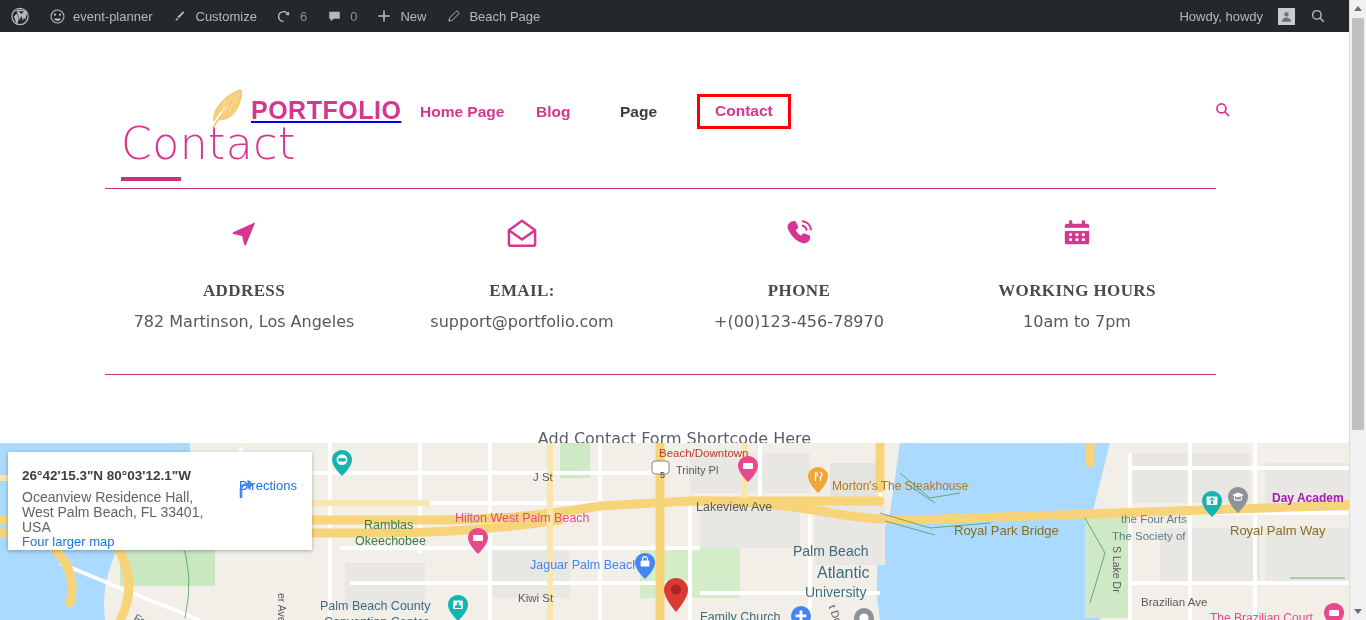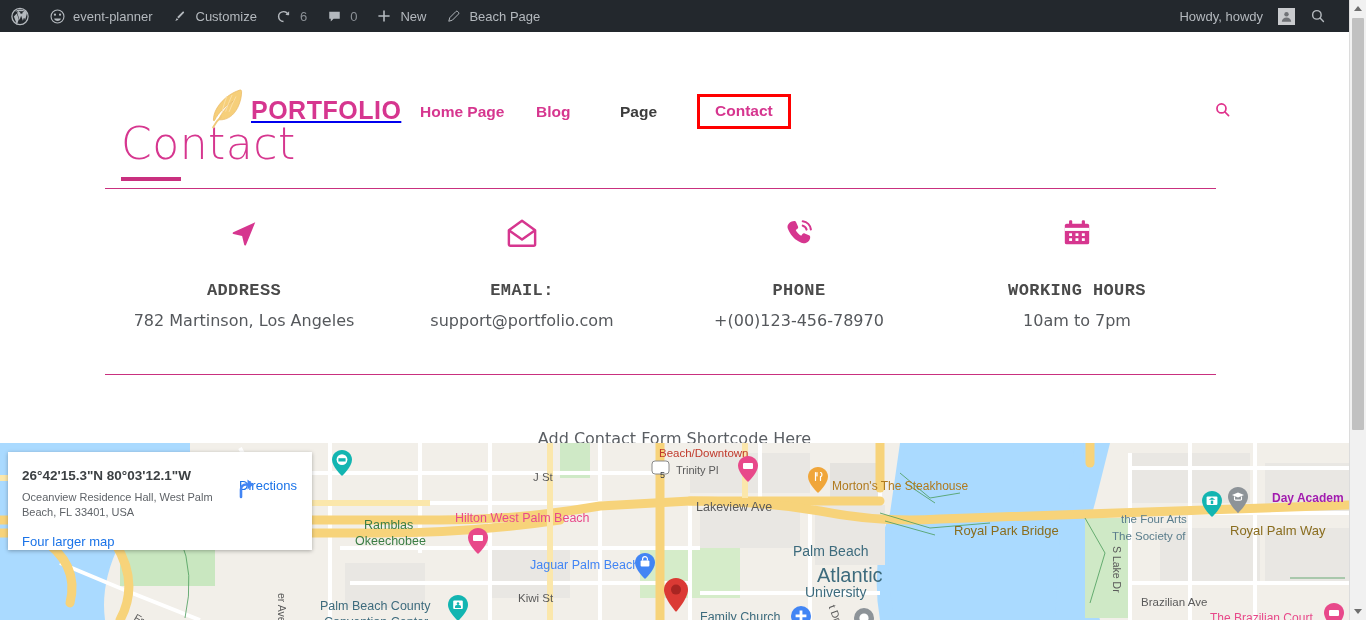"ADDRESS" .info-label { font-family: Liberation Mono, monospace -> Liberation Serif, serif }
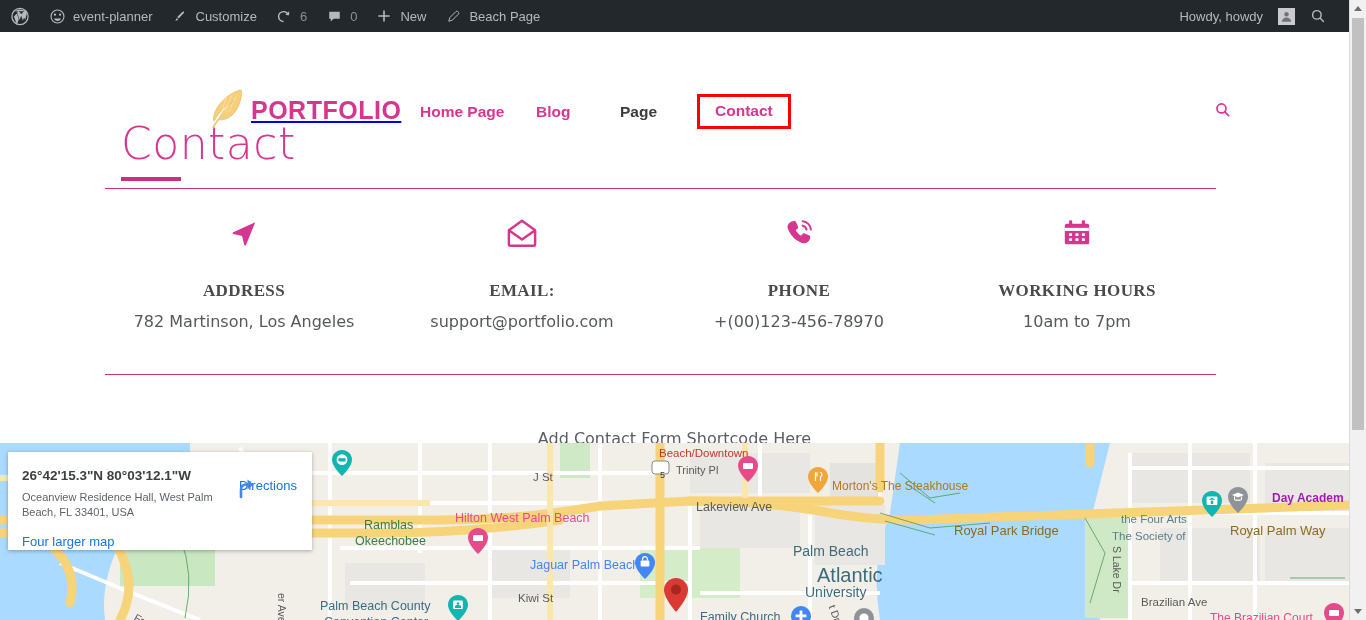"Oceanview Residence Hall, West Palm" #map-address { font-size: 11px -> 14px }
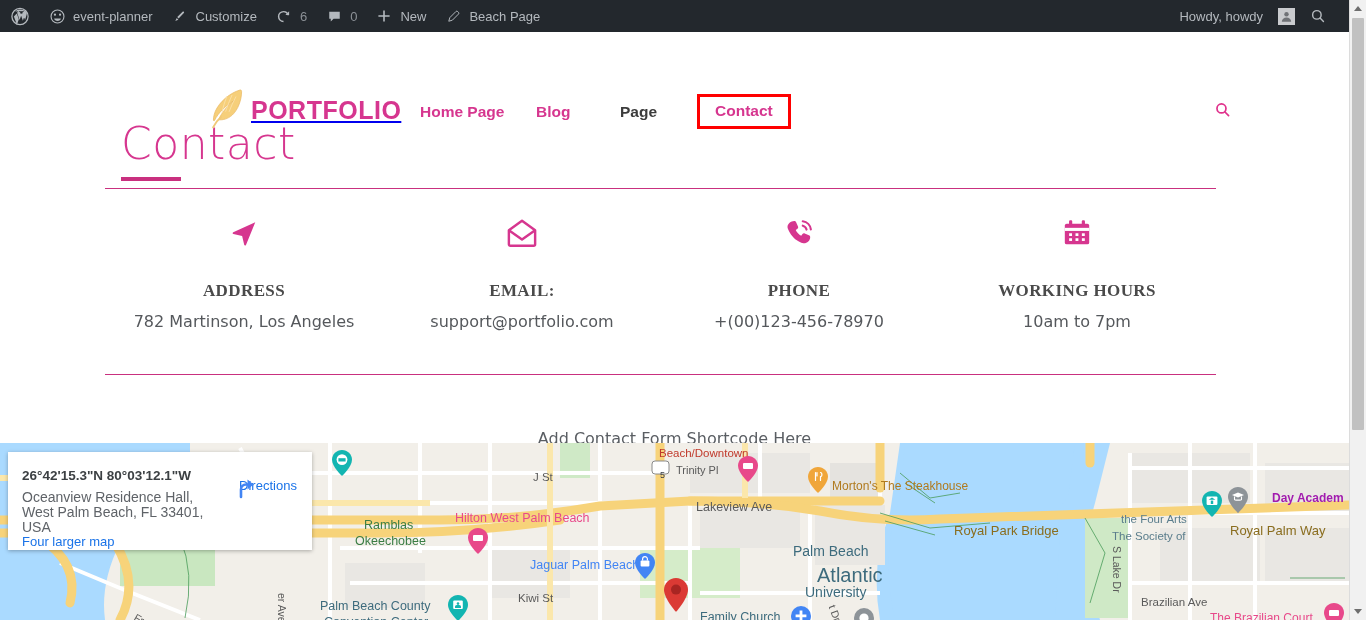"Atlantic" div.mlabel { font-size: 20px -> 16px }
